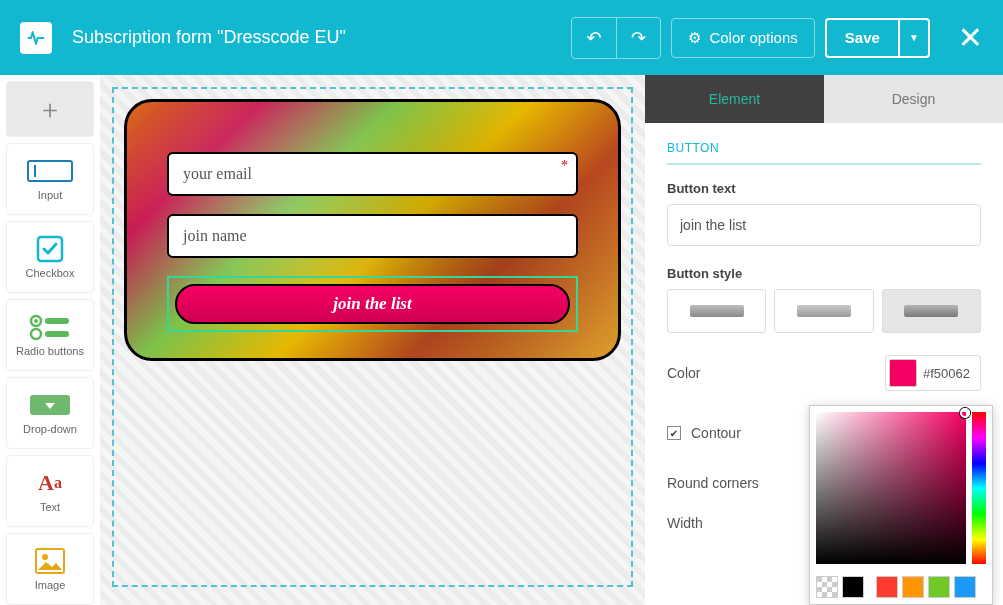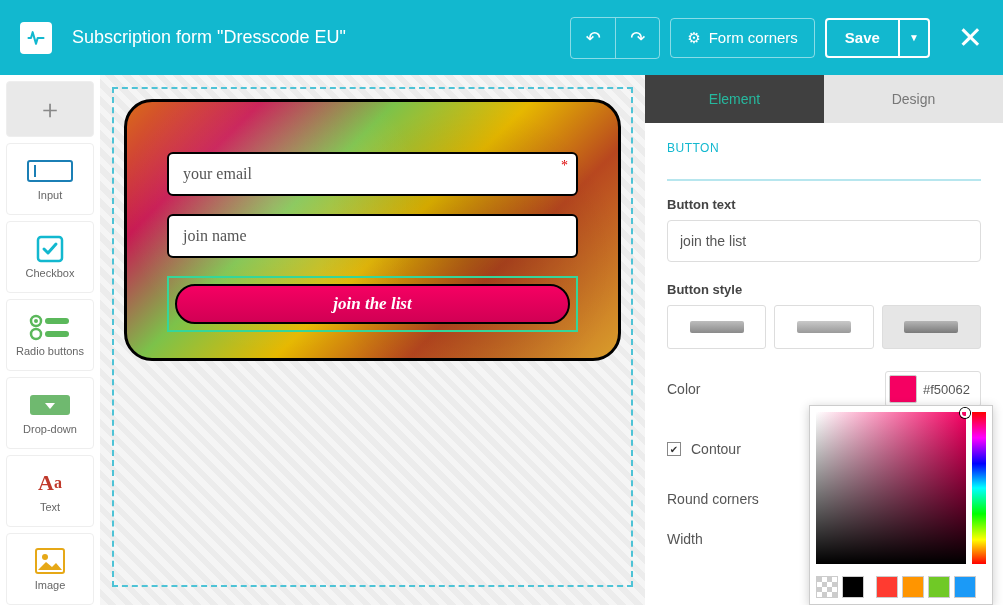"Form corners" span { text: Form corners -> Color options }
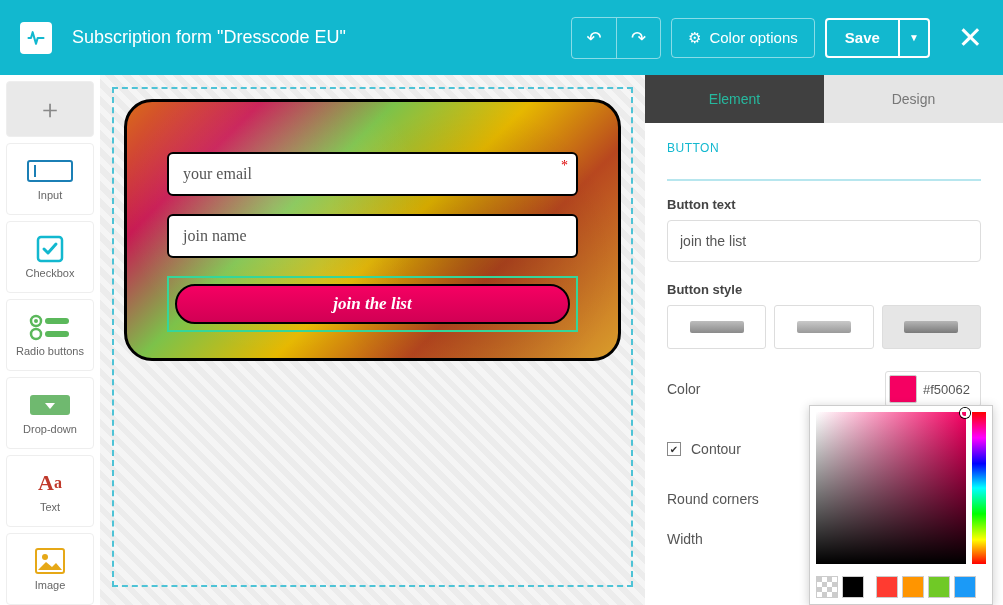"BUTTON" .section-h { padding-bottom: 24px -> 8px }
